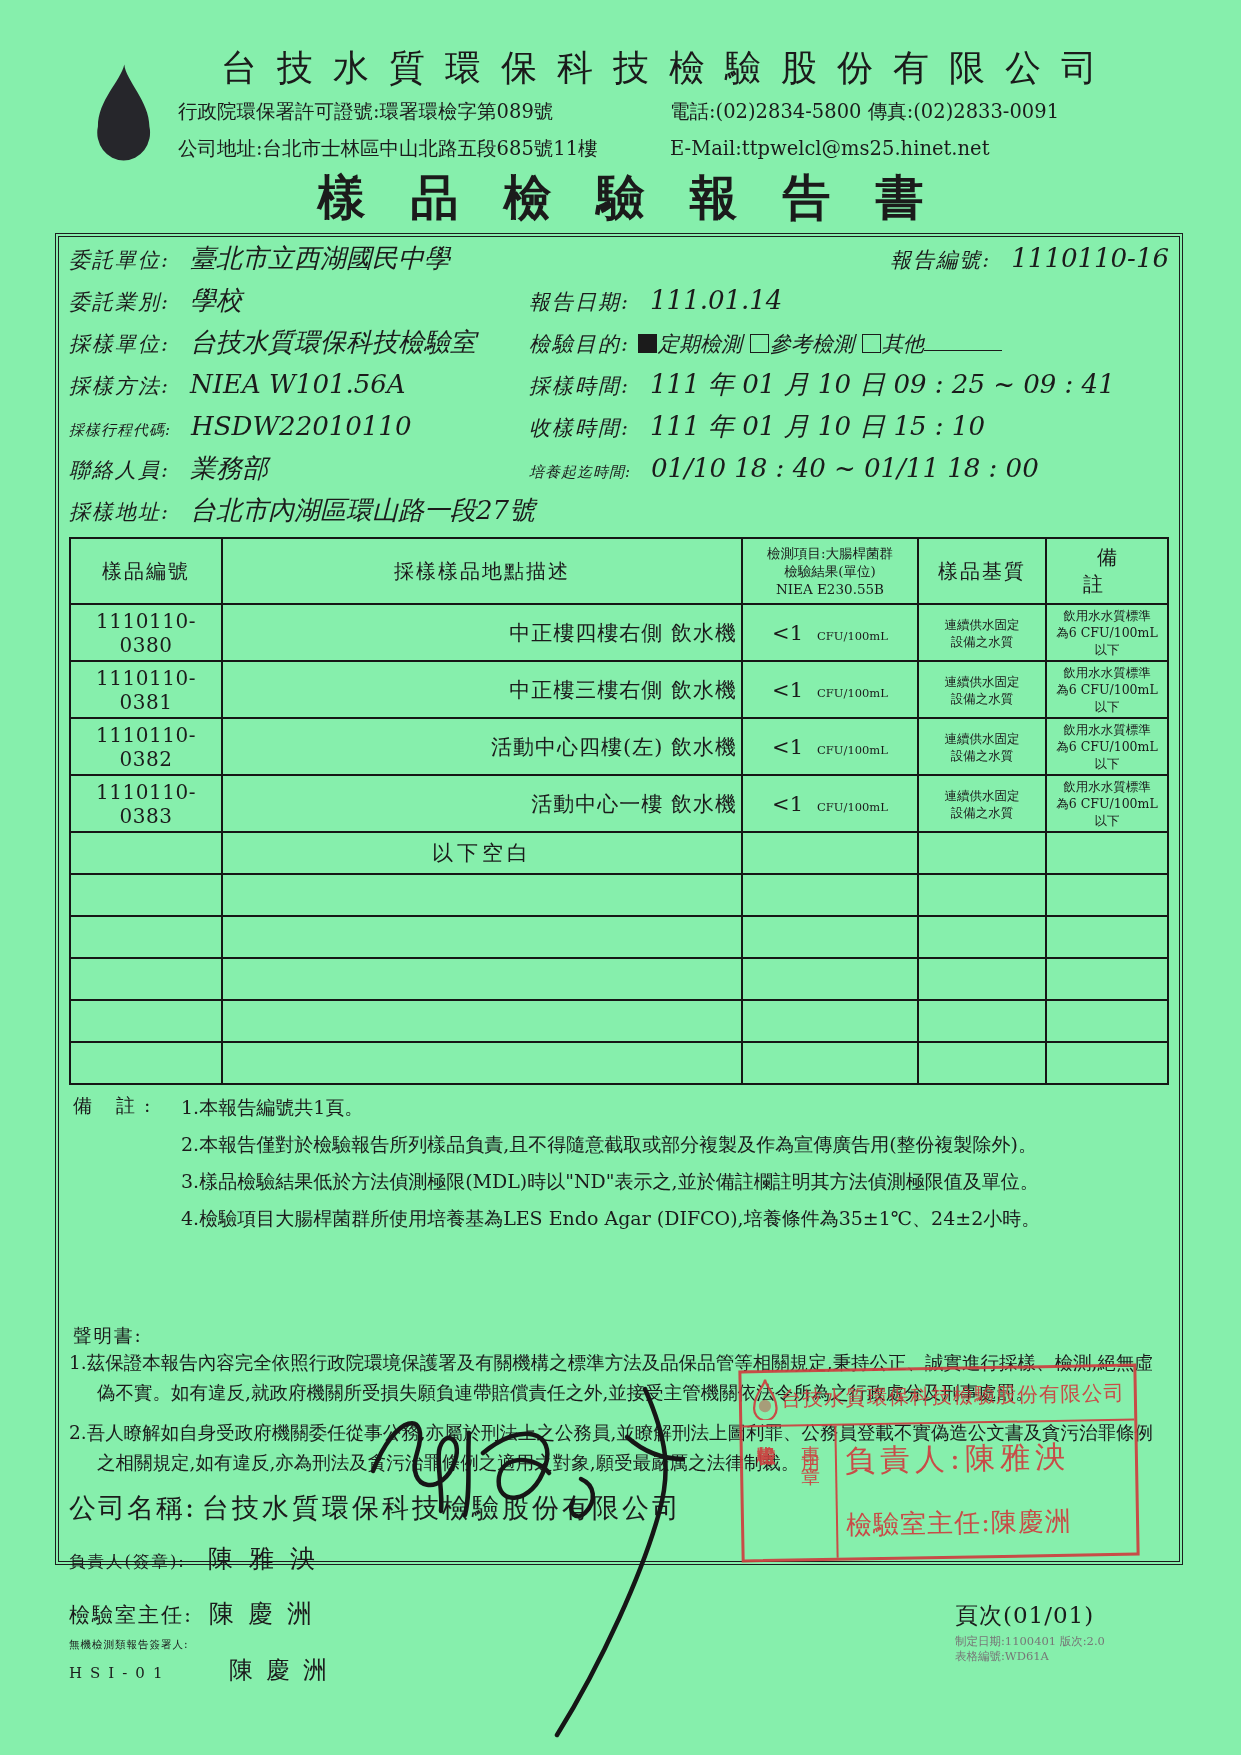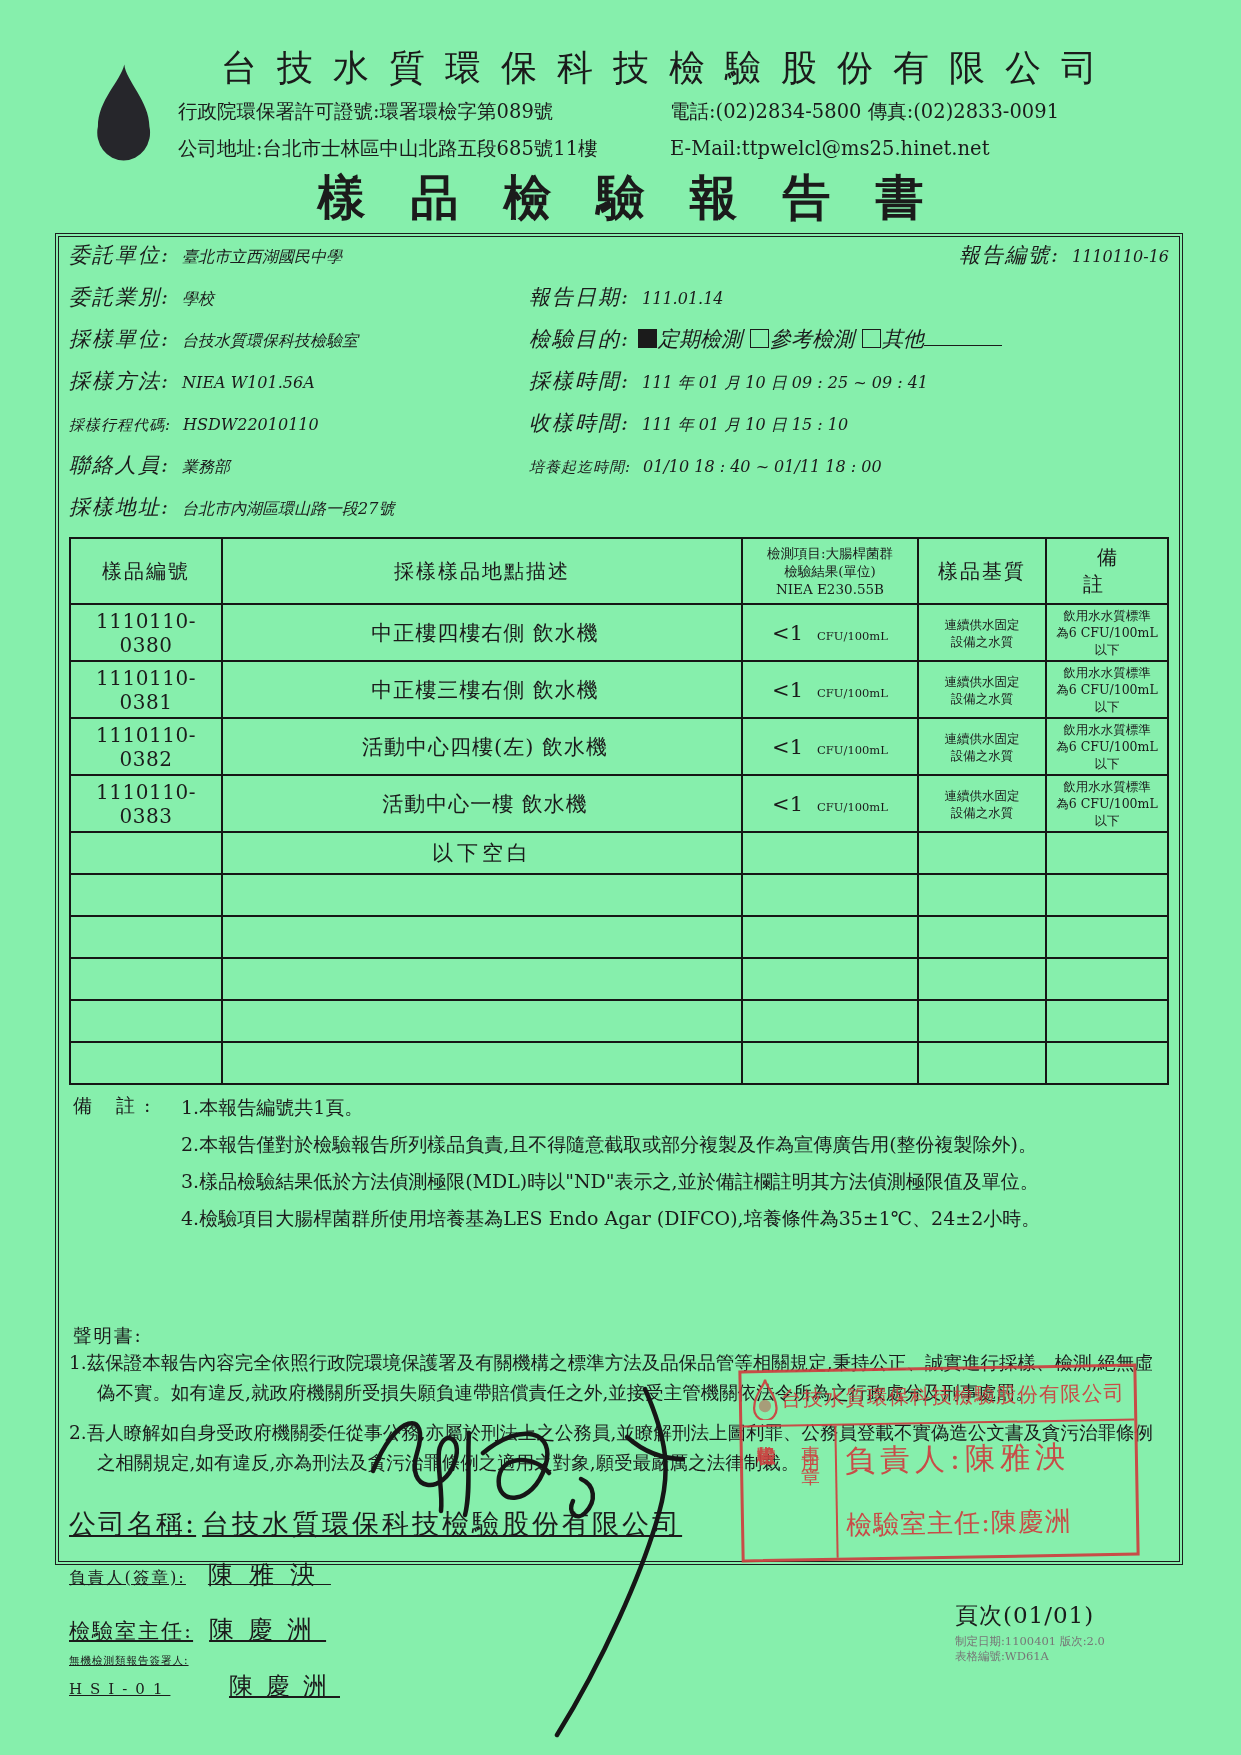"臺北市立西湖國民中學" .val { font-size: 16px -> 26px; margin-left: 12px -> 20px }
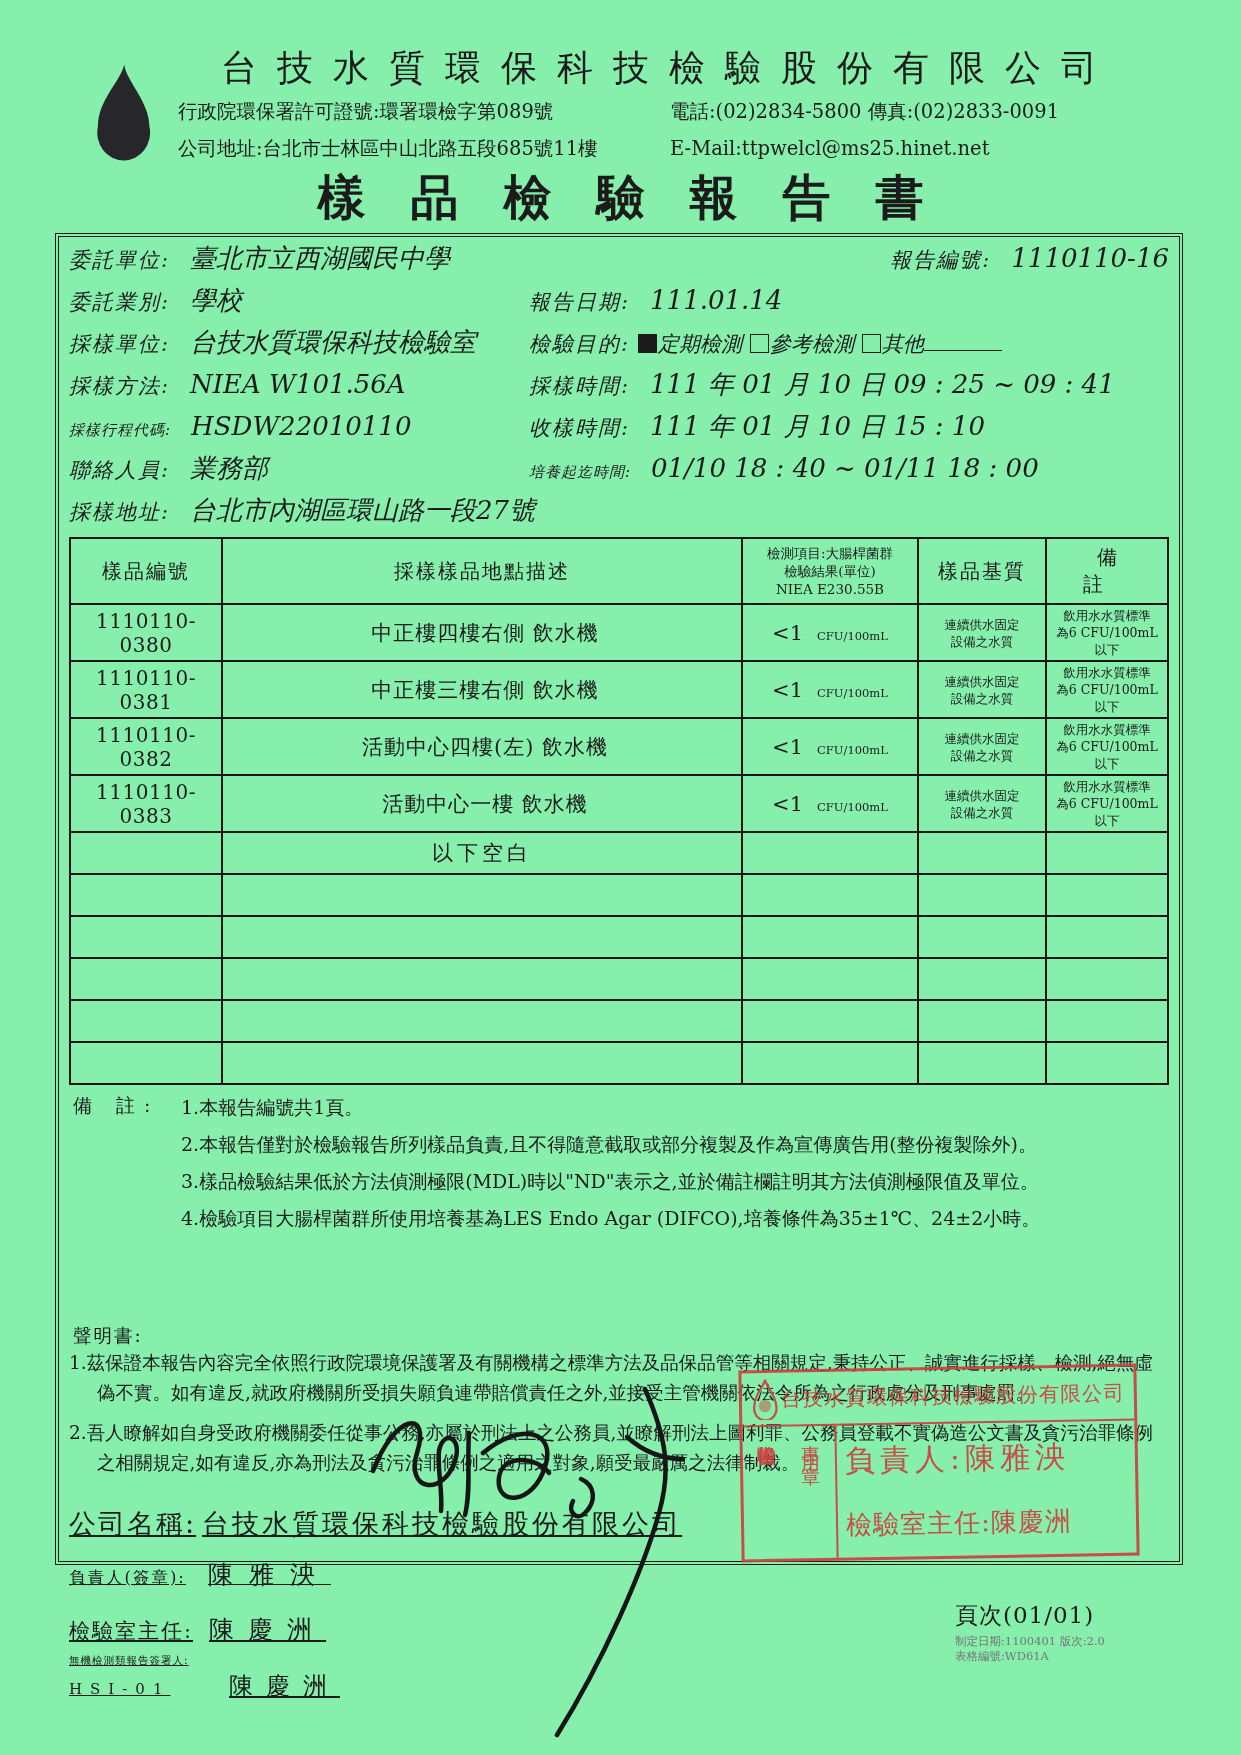"中正樓四樓右側 飲水機" td.c-loc { text-align: center -> right }
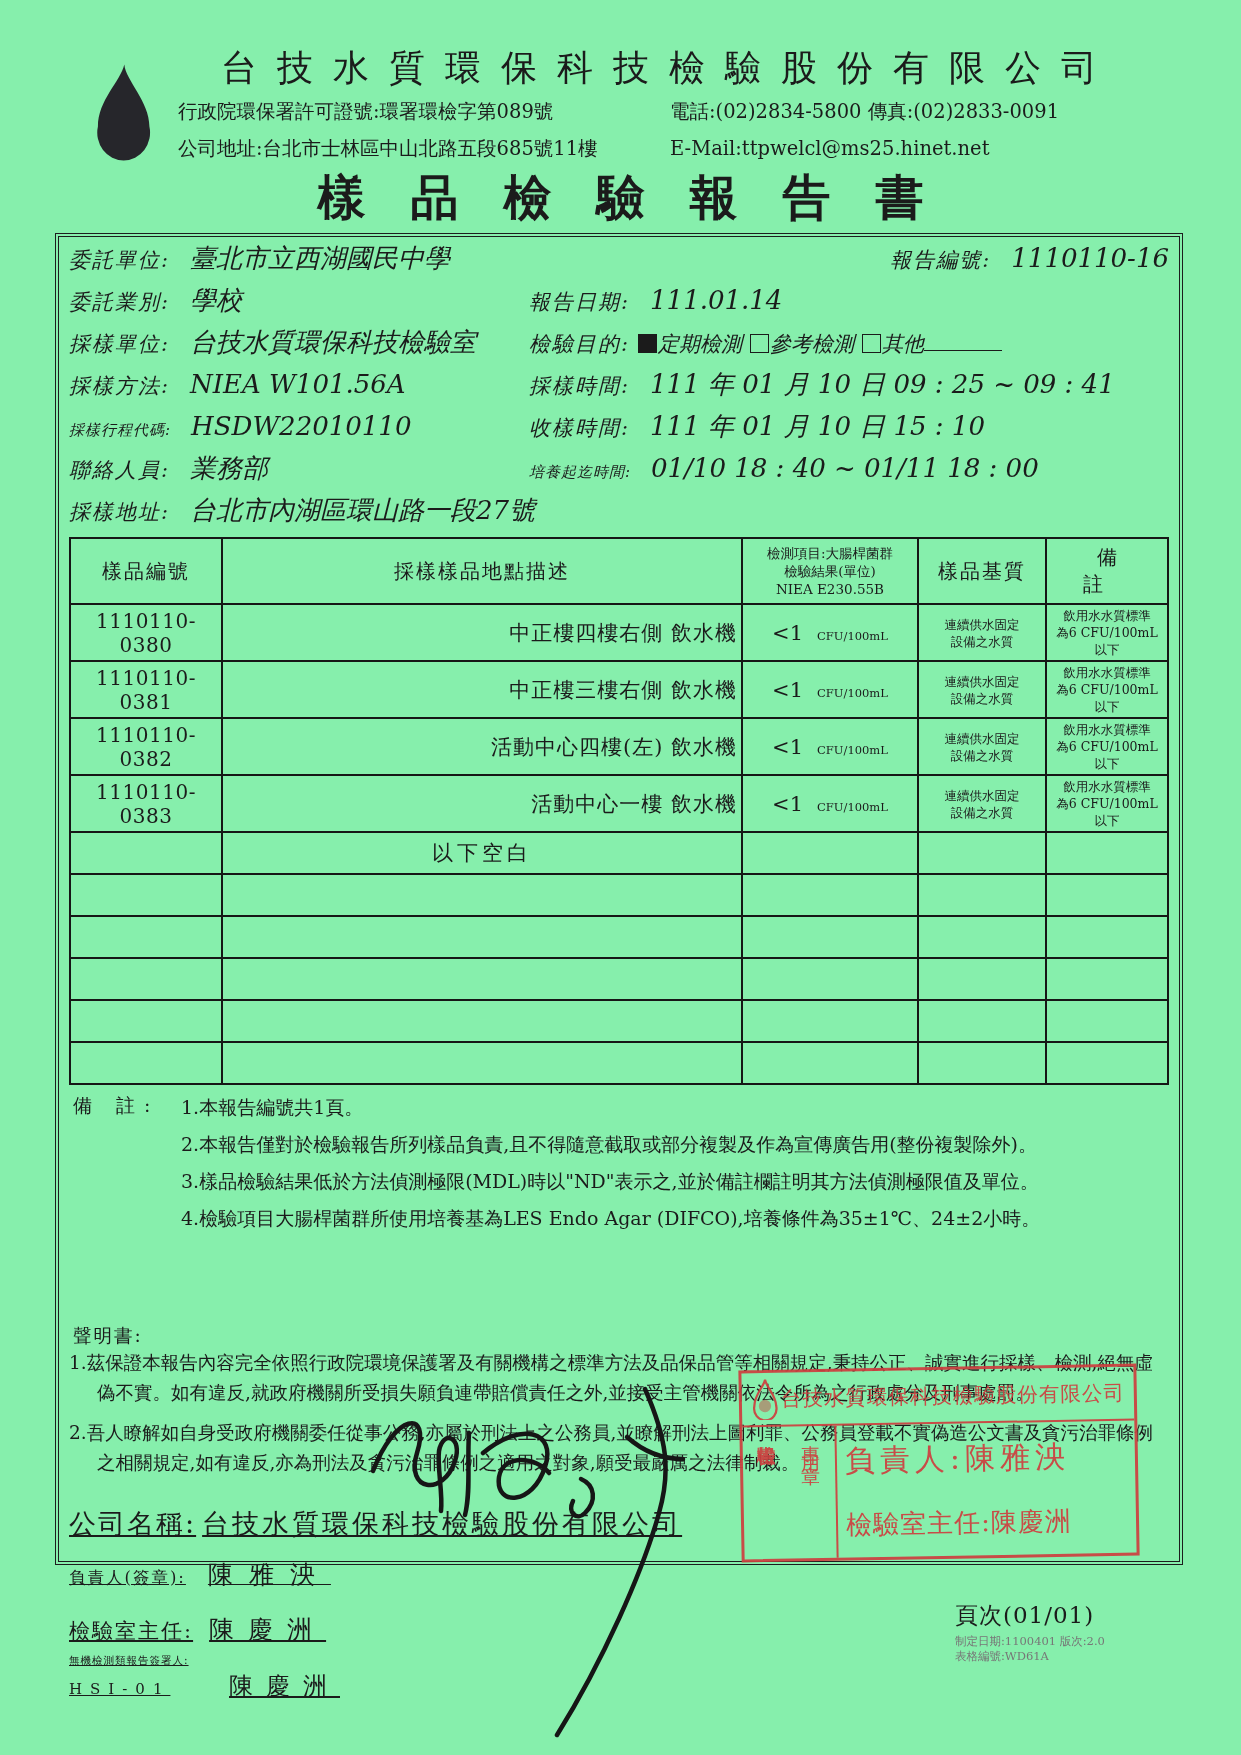"公司名稱: 台技水質環保科技檢驗股份有限公司" .footer-block { margin-top: 28px -> 12px; text-decoration: underline -> none }
